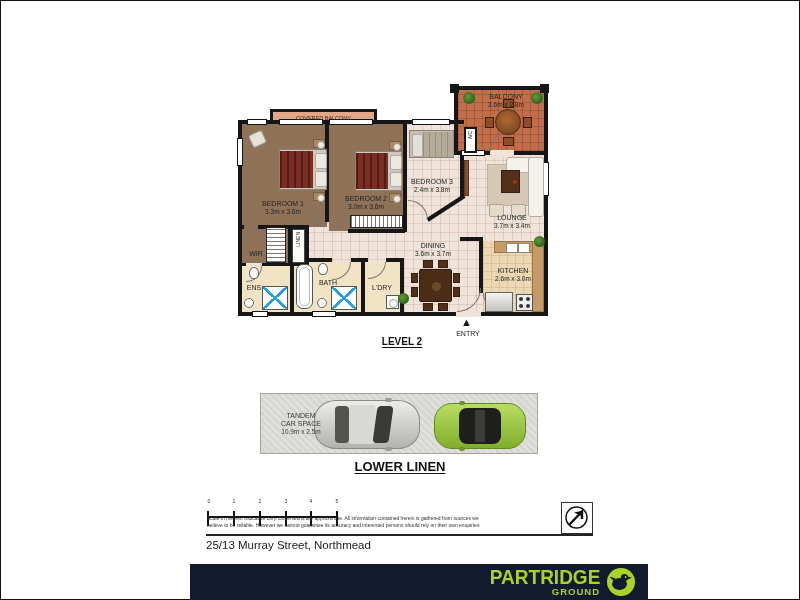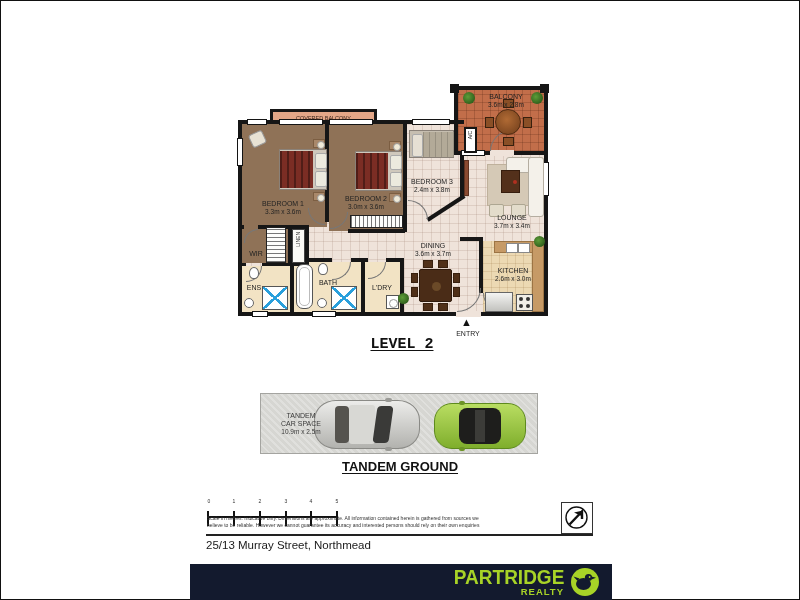"LEVEL 2" div.heading { font-family: Liberation Mono, monospace -> none; font-size: 15px -> 10px }
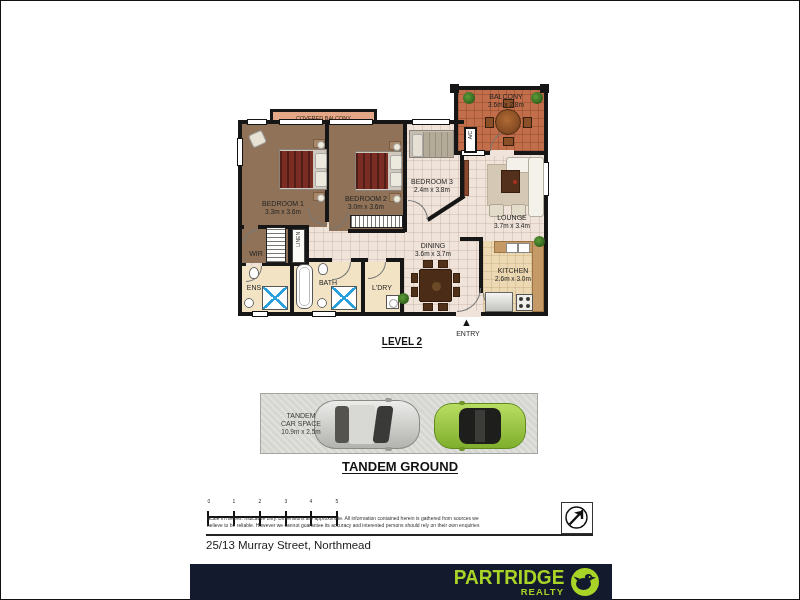"TANDEM GROUND" div.heading { text: TANDEM GROUND -> LOWER LINEN }
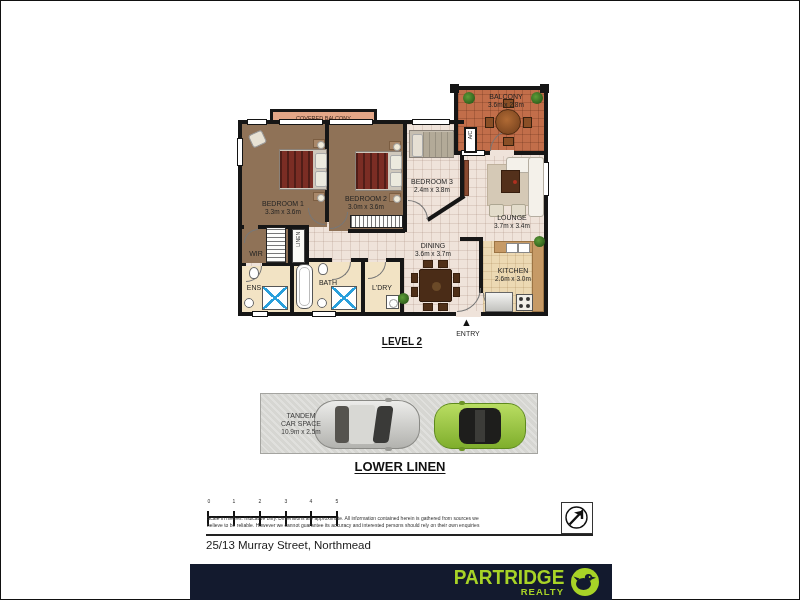"PARTRIDGE" div.abs { width: 422px -> 458px }
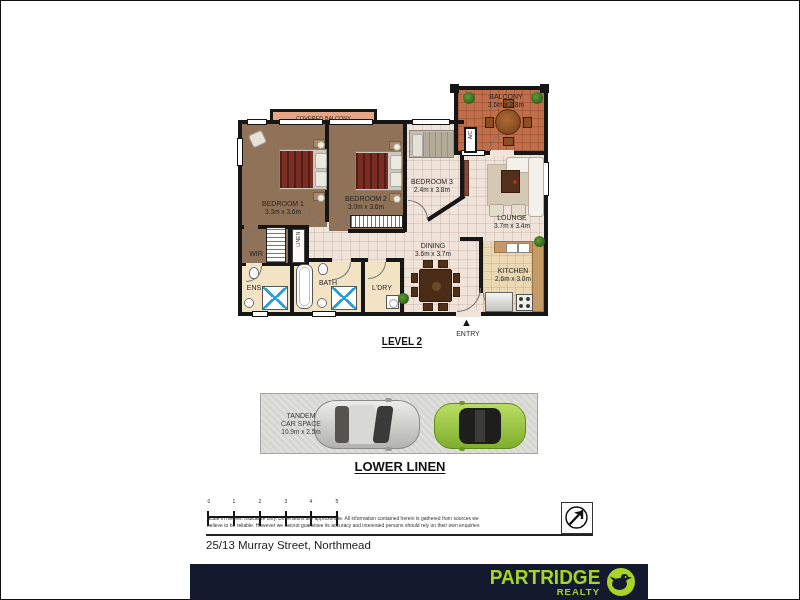"REALTY" div { text: REALTY -> GROUND }
